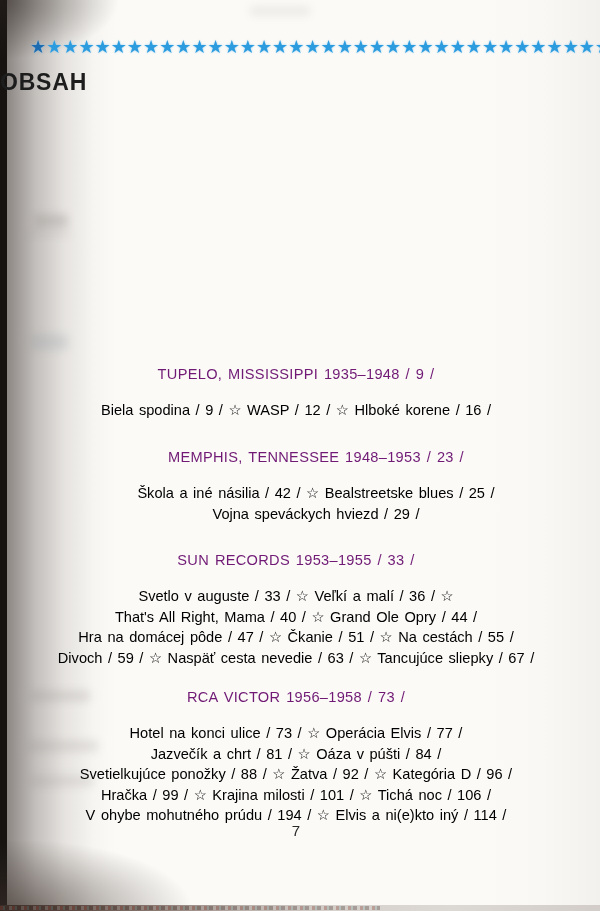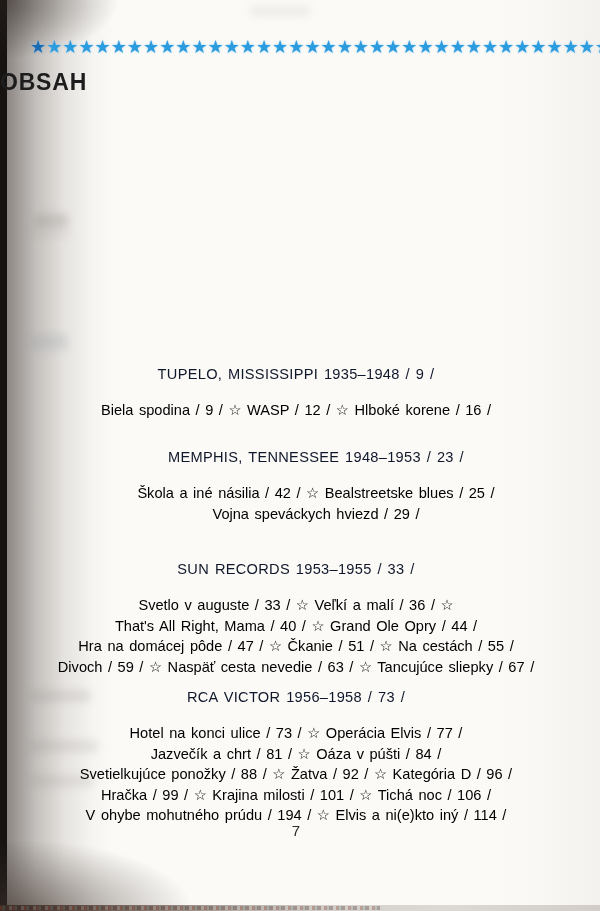"TUPELO, MISSISSIPPI 1935–1948 / 9" .toc-heading { color: #0f172a -> #701a75 }
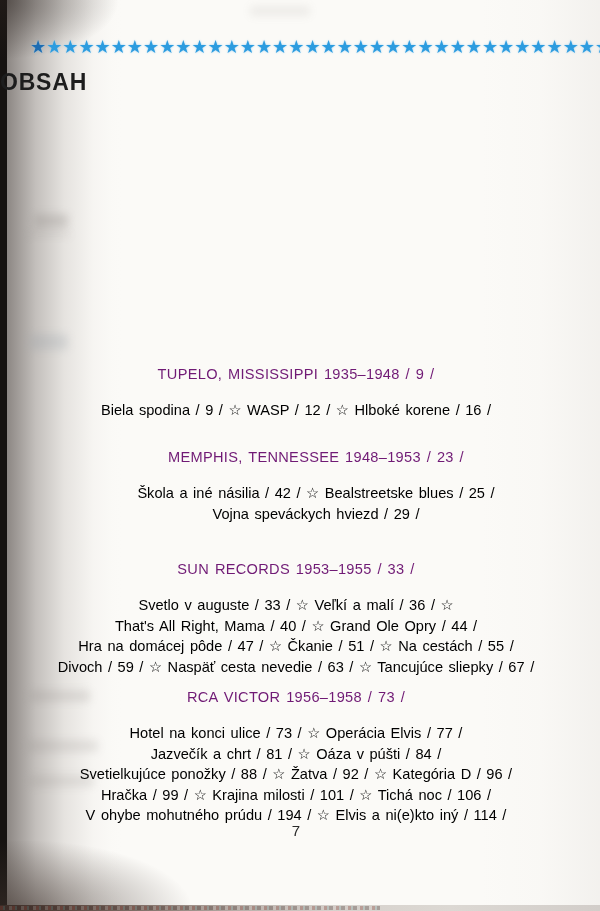"SUN RECORDS 1953–1955 / 33" .toc-section.s2 { margin-top: 9px -> none }
